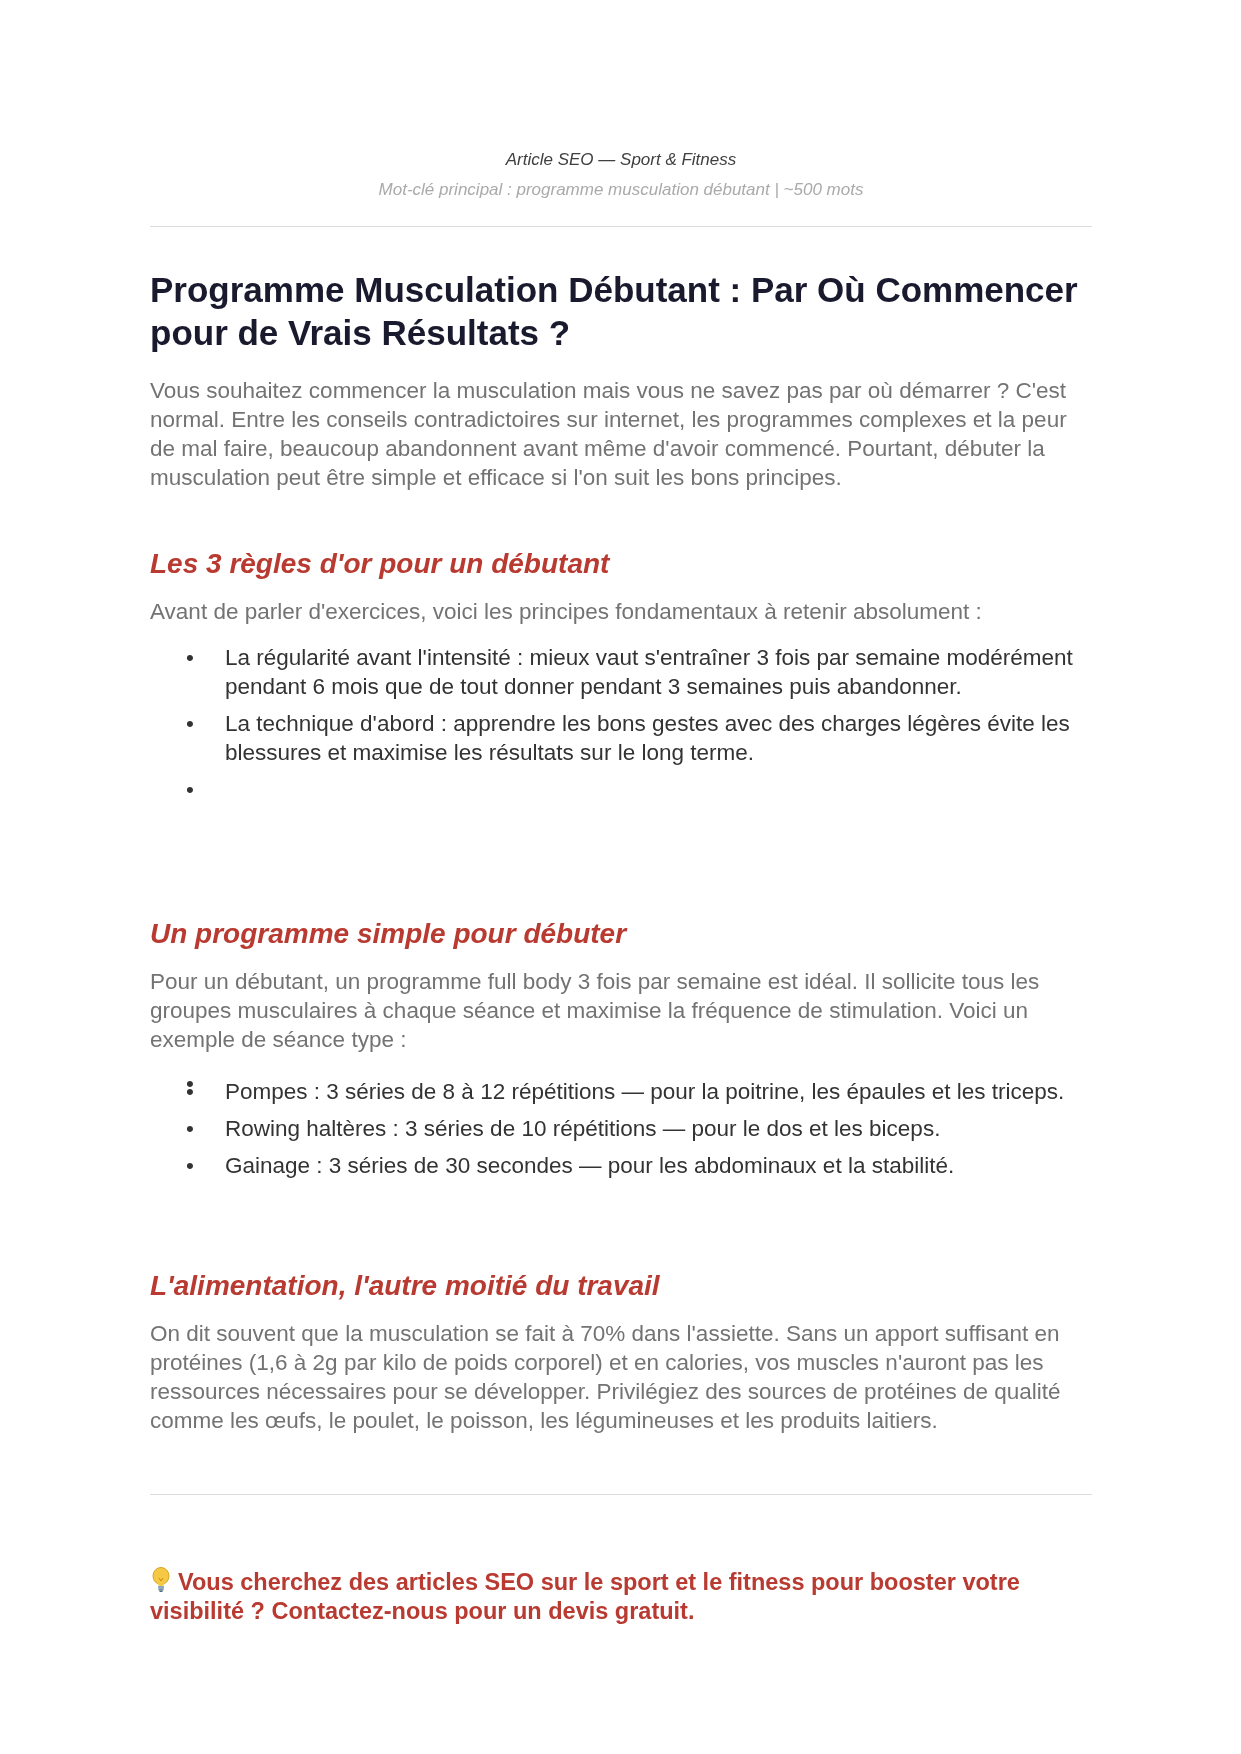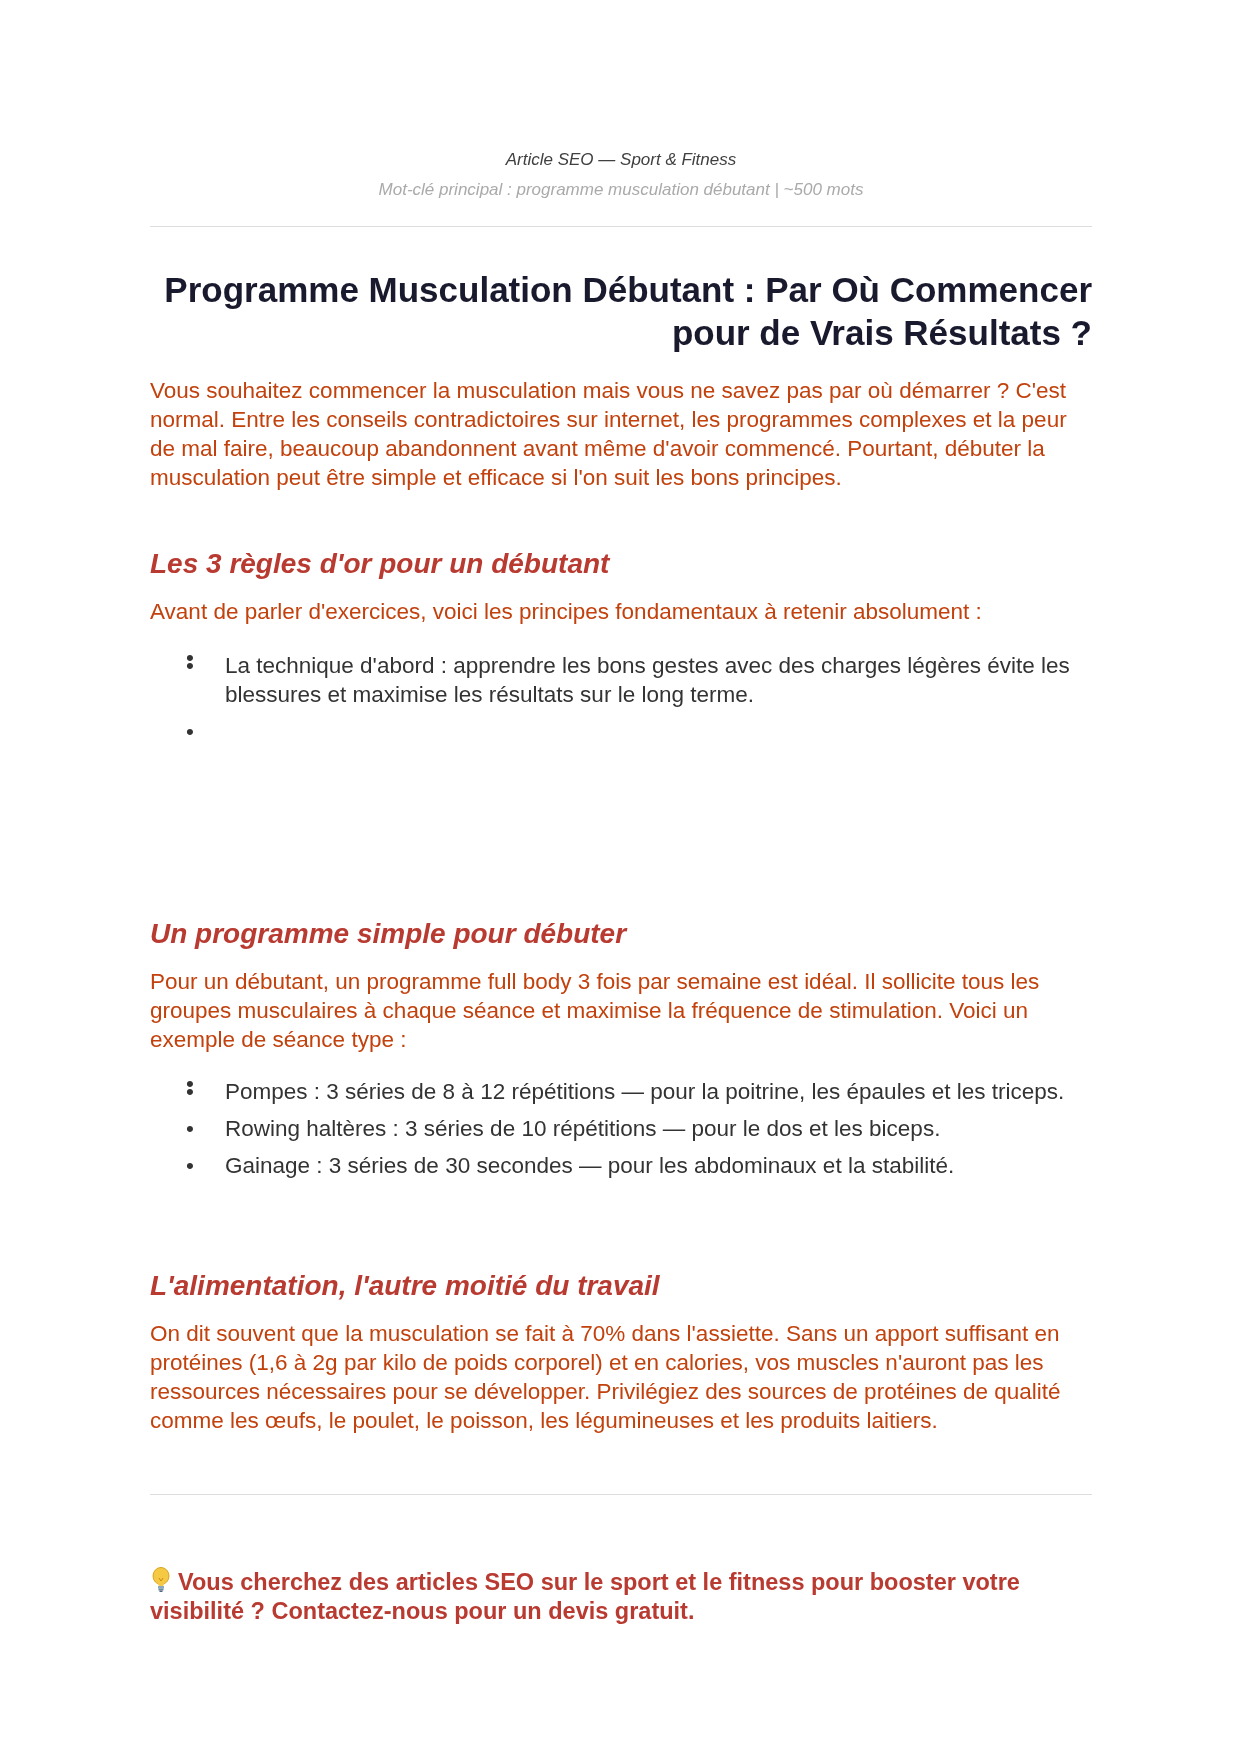"Programme Musculation Débutant : Par" h1 { text-align: right -> left }
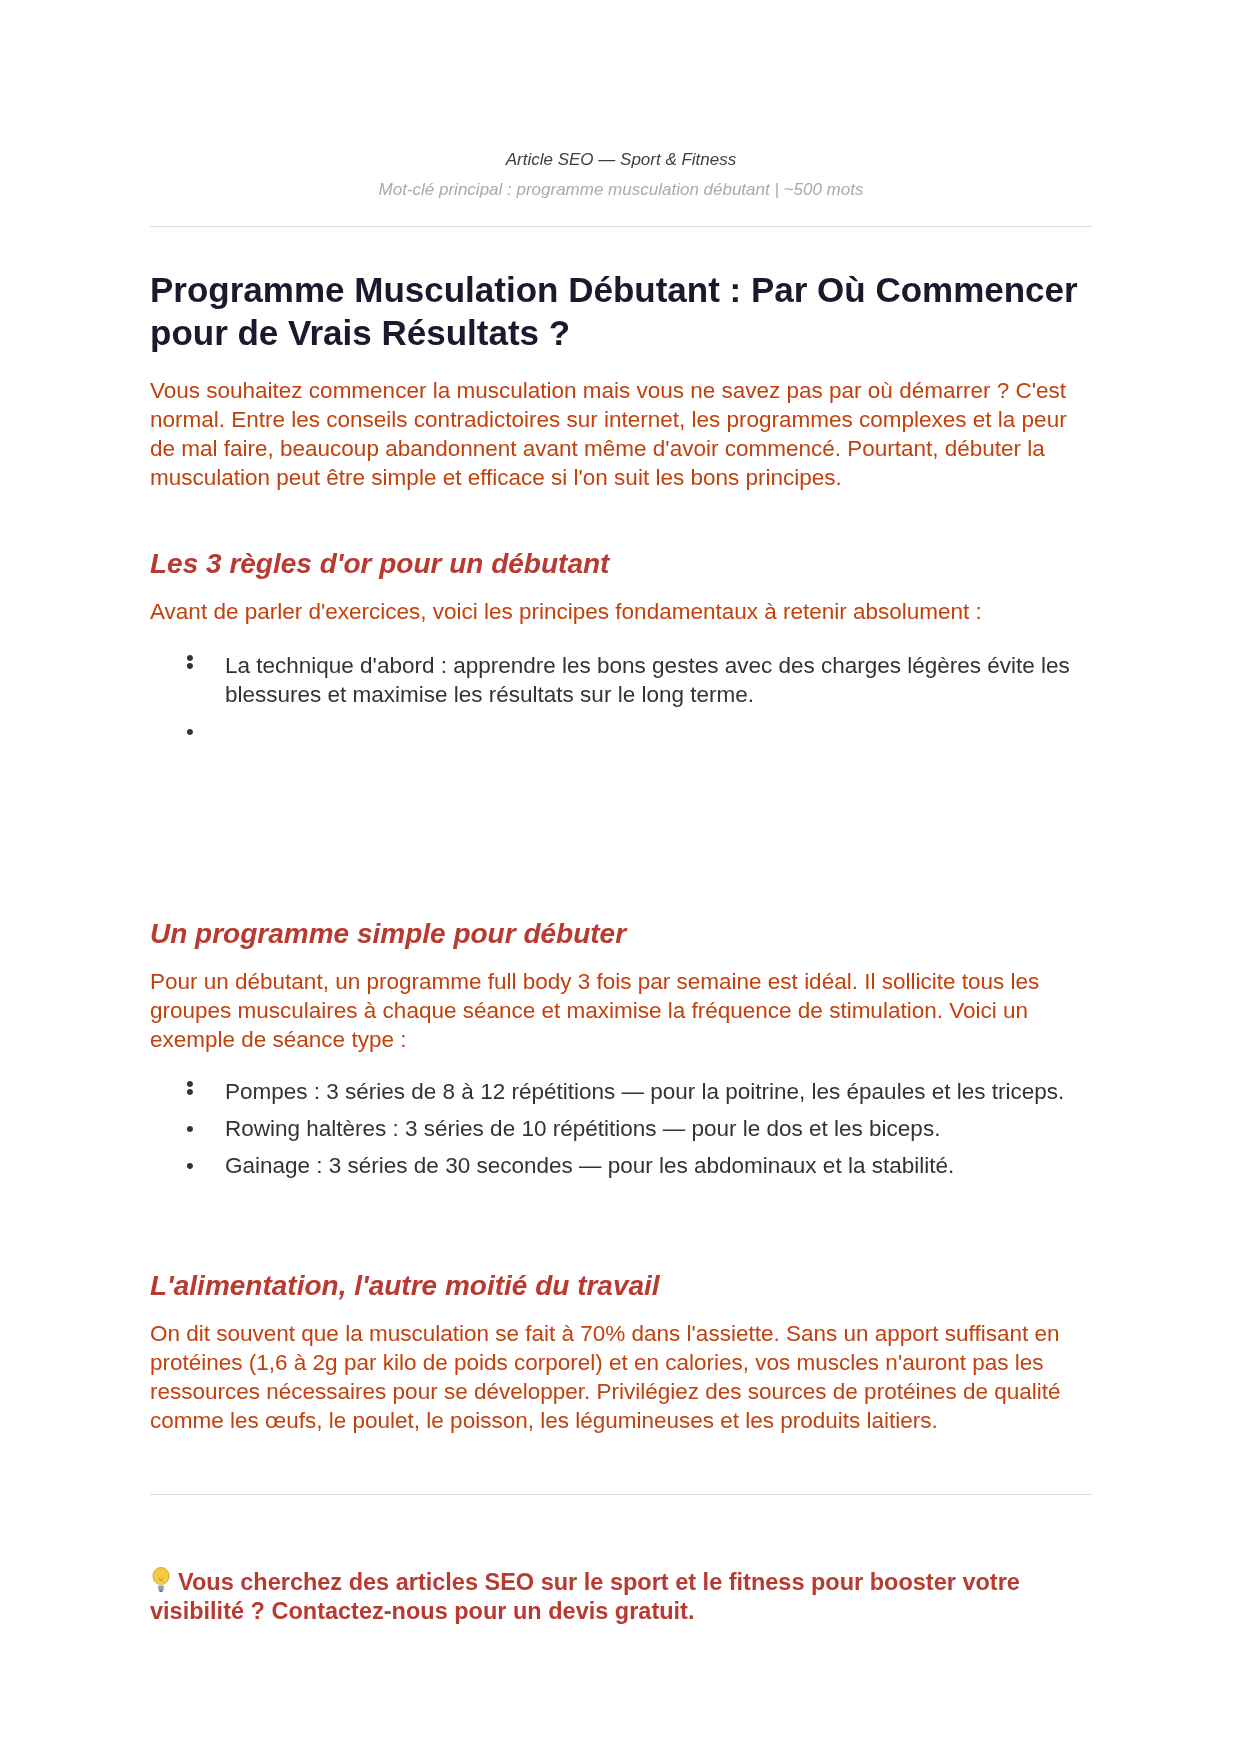"Vous souhaitez commencer la musculation" .p { color: #c2410c -> #737373 }
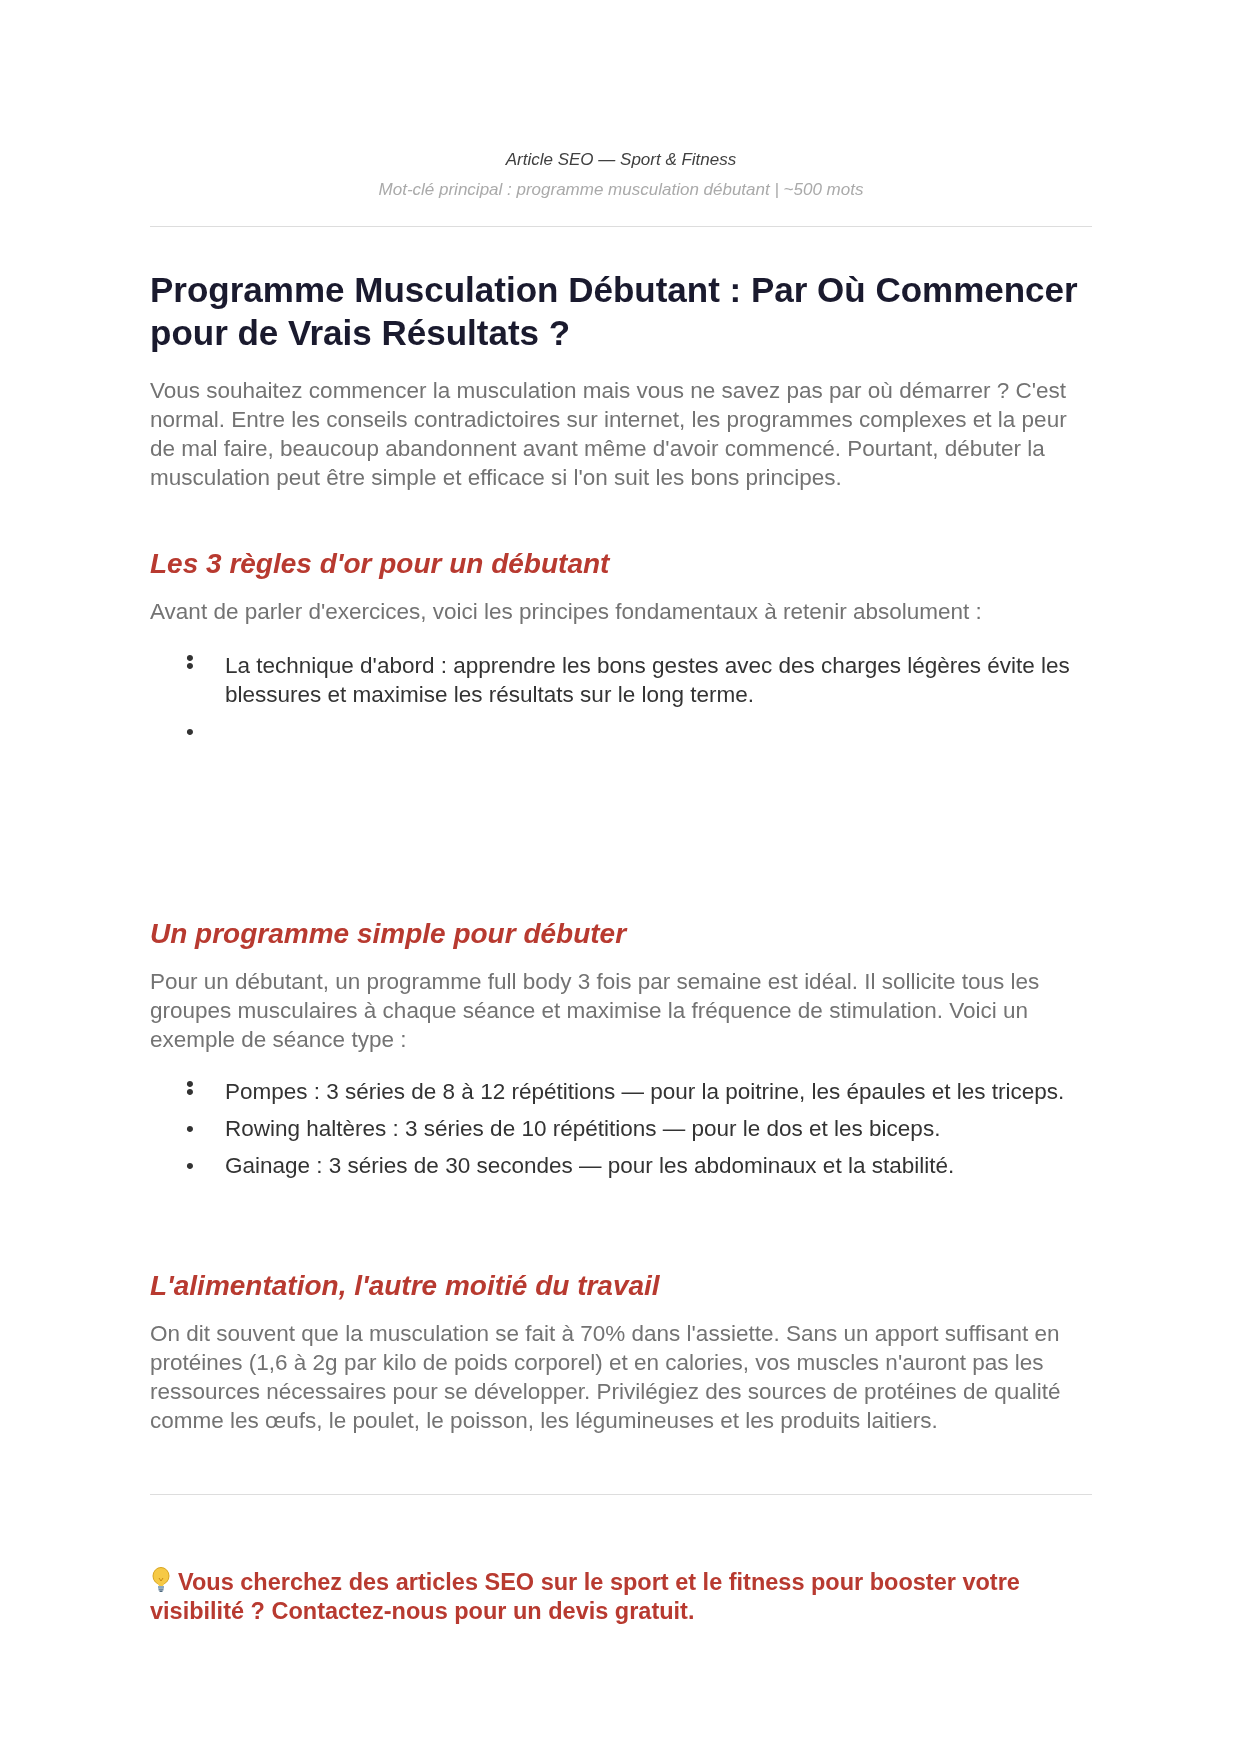"La régularité avant l'intensité :" span { html: none -> <span>La régularité avant l'intensité : mieux vaut s'entraîner 3 fois par semaine modérément pendant 6 mois que de tout donner pendant 3 semaines puis abandonner.</span> }
